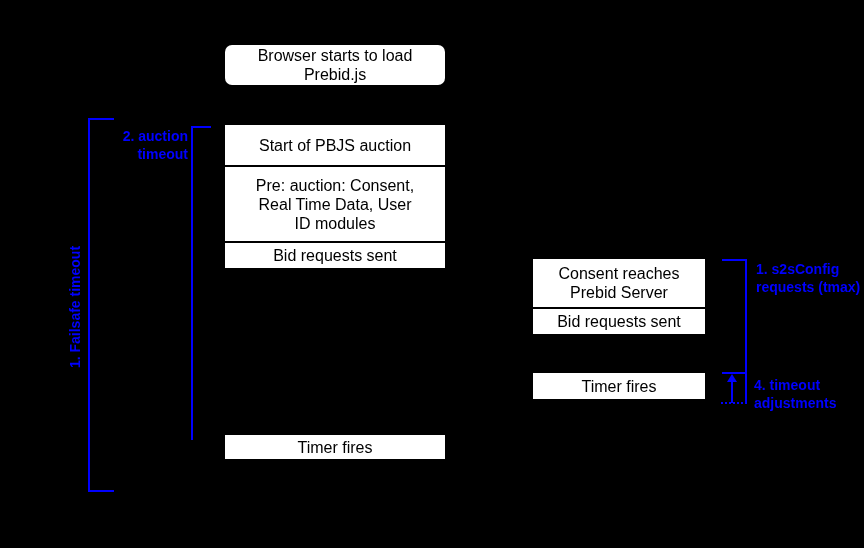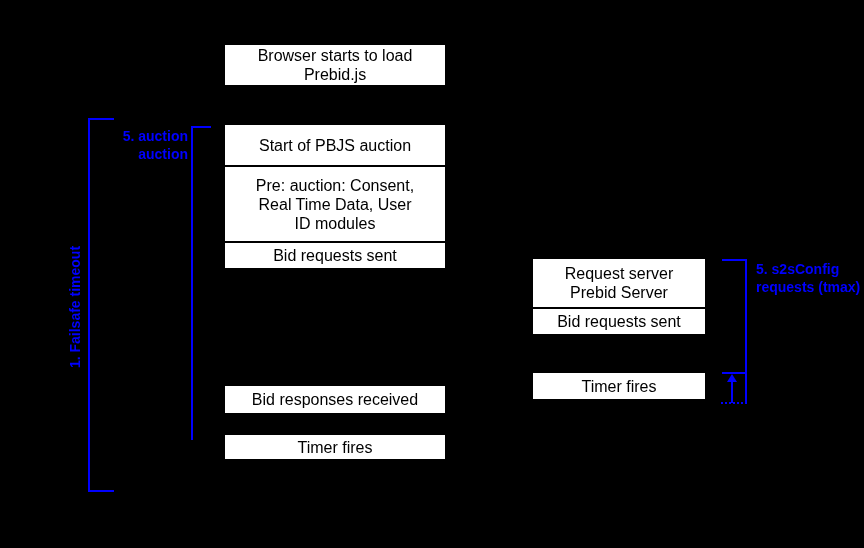"Browser starts to load Prebid.js" div.box { border-radius: none -> 7px }
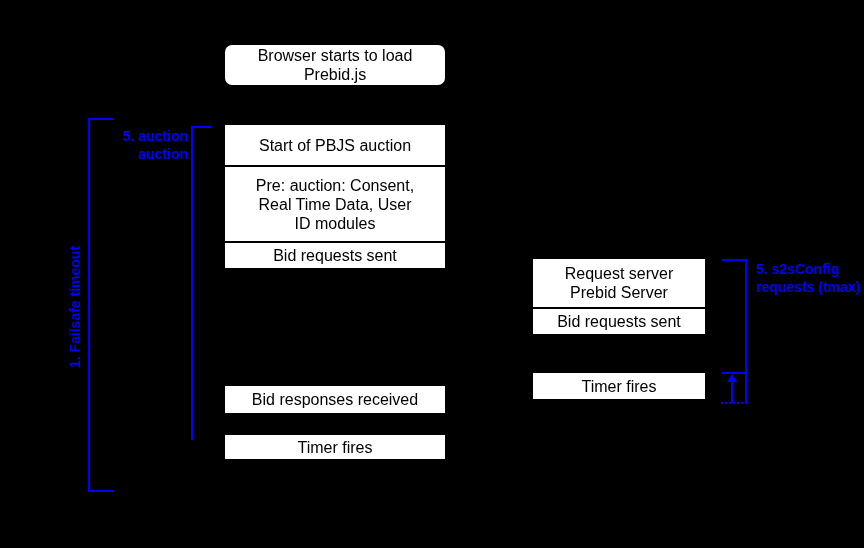"5. auction" div { text: 5 -> 2 }
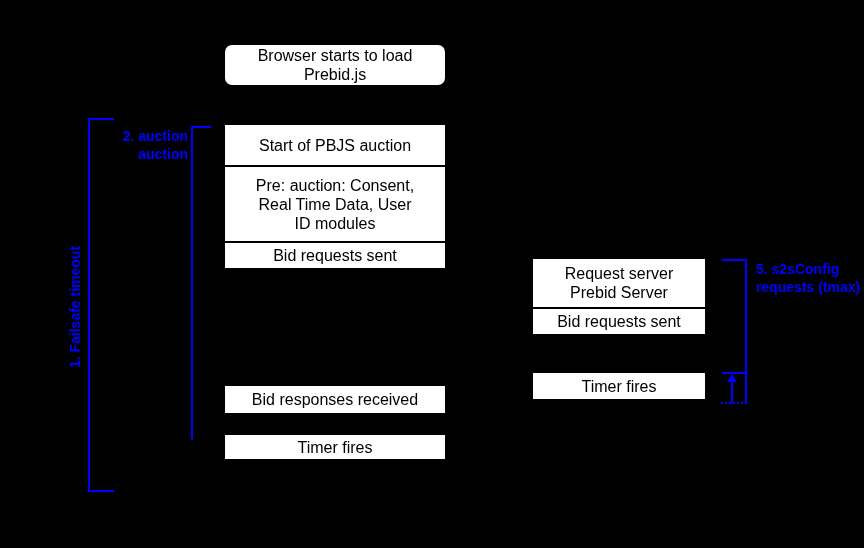"auction" div { text: auction -> timeout }
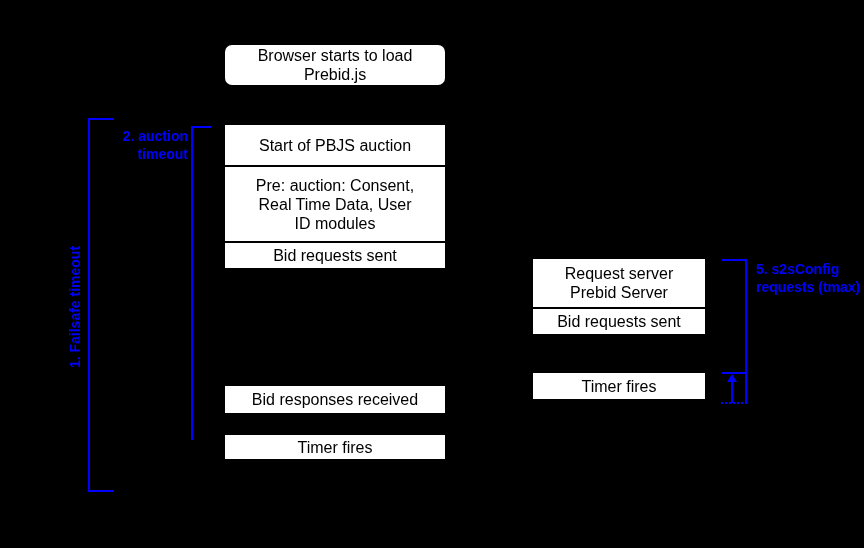"Request server Prebid Server" div.box { text: Request server -> Consent reaches }
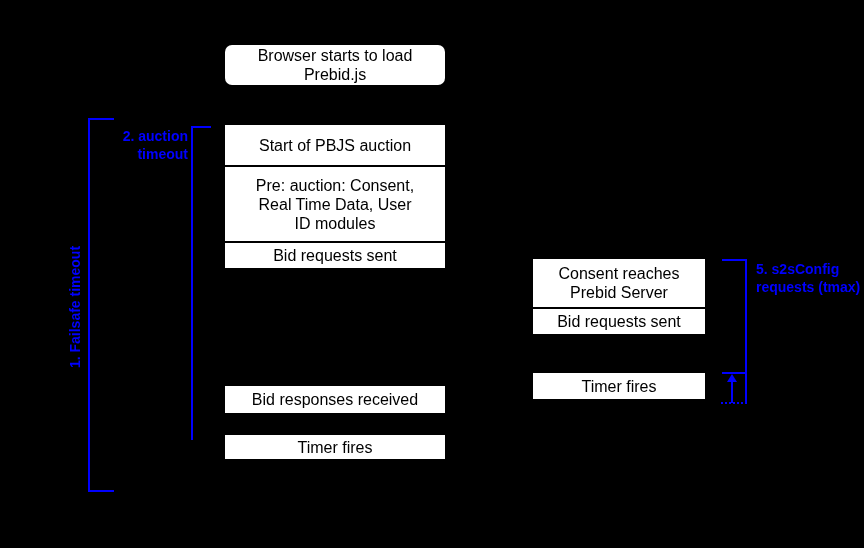"5. s2sConfig" div { text: 5 -> 1 }
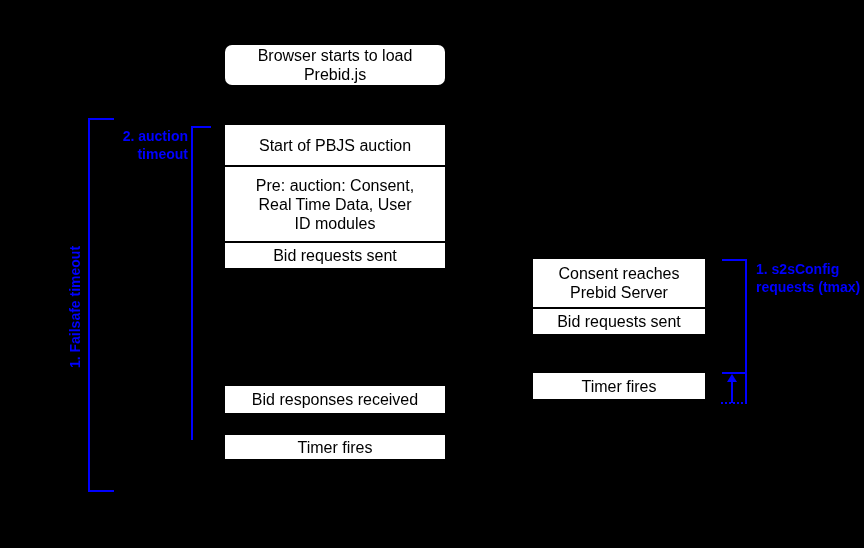"4. timeout" div.blue-label { html: none -> <div> <div>4. timeout</div> <div>adjustments</div> </div> }
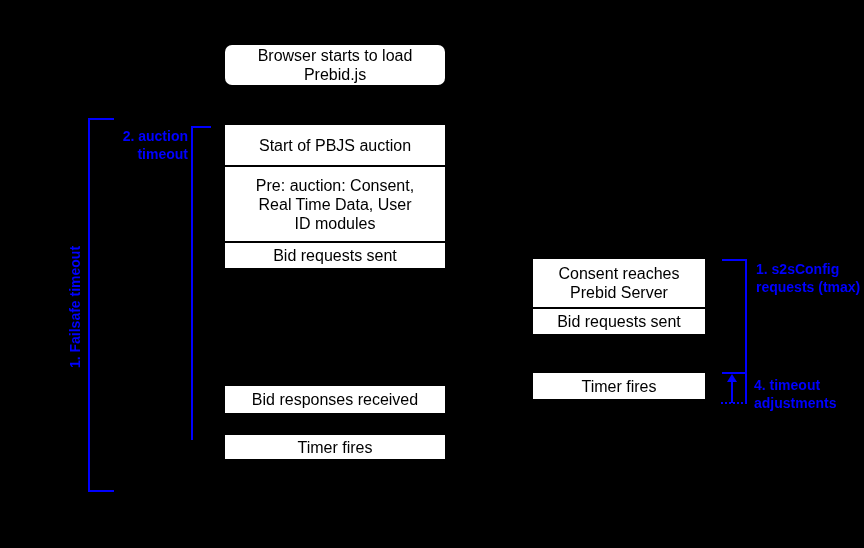"Bid responses received" div.box { html: <div>Bid responses received</div> -> none }
